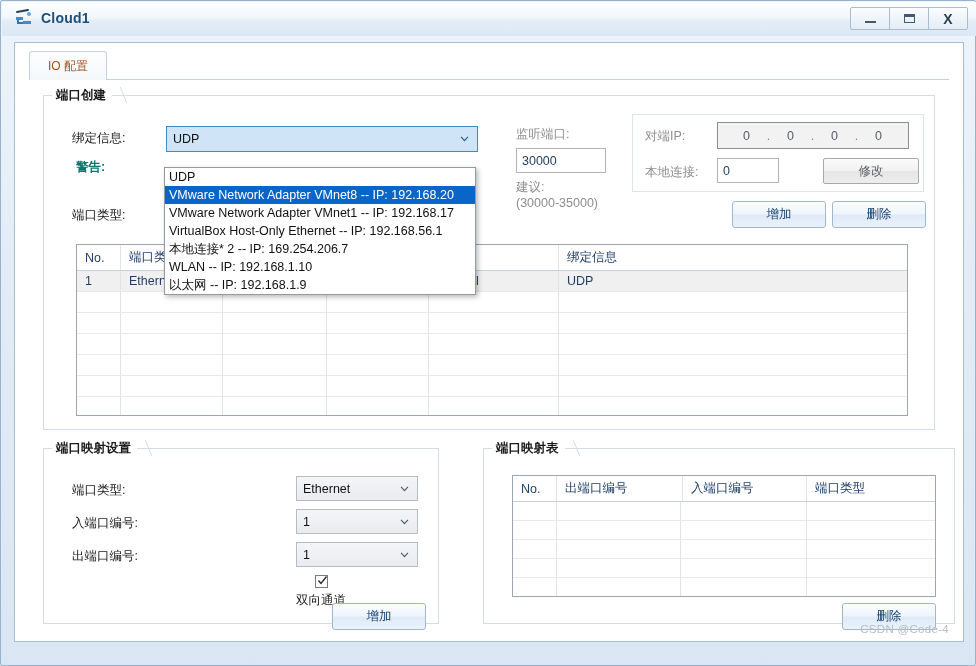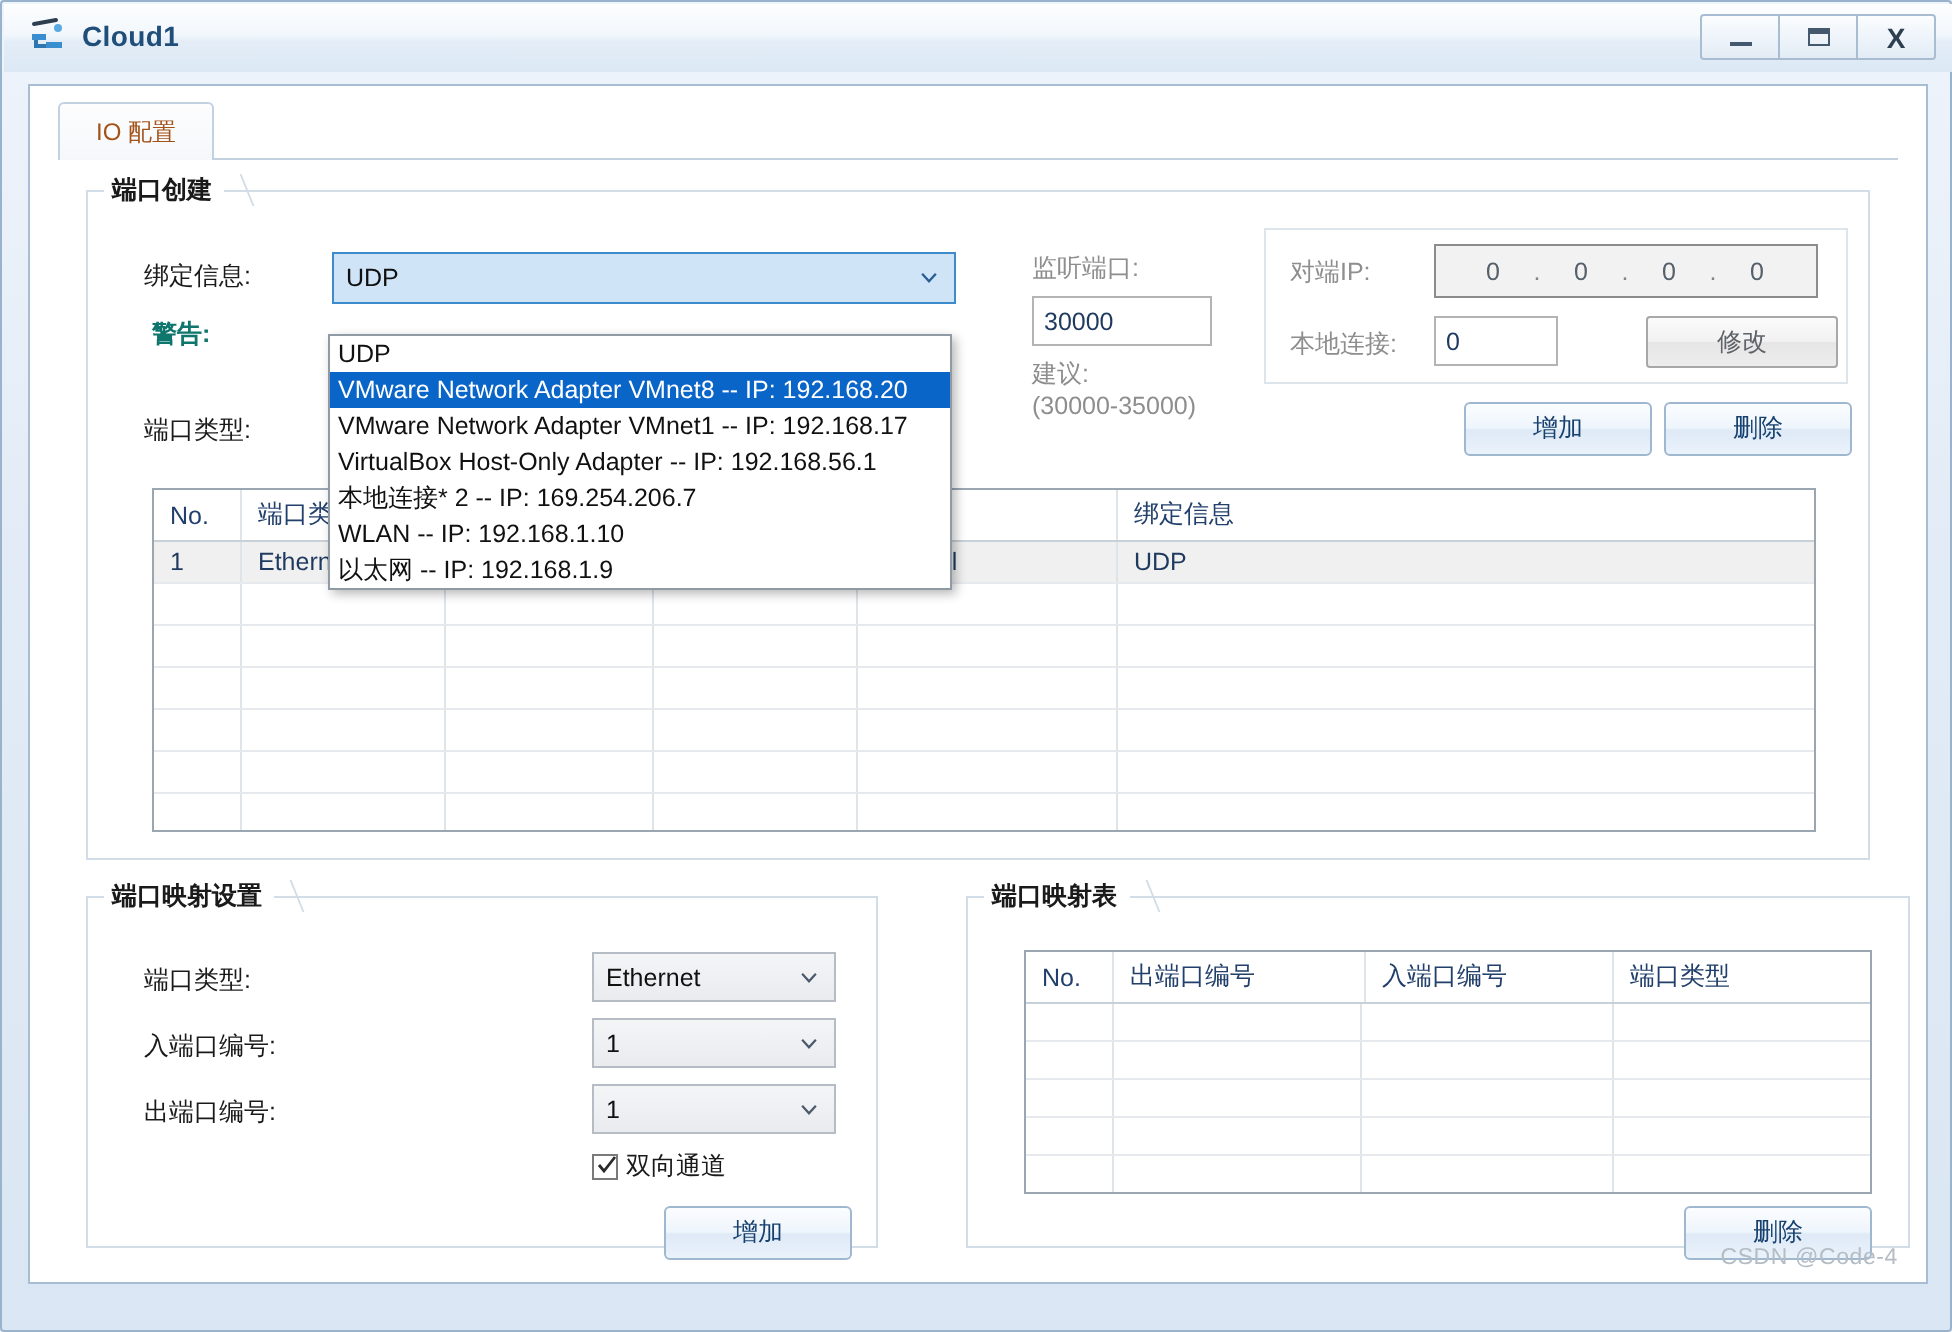"VirtualBox Host-Only Adapter -- IP:" div.dd-item { text: Adapter -> Ethernet }
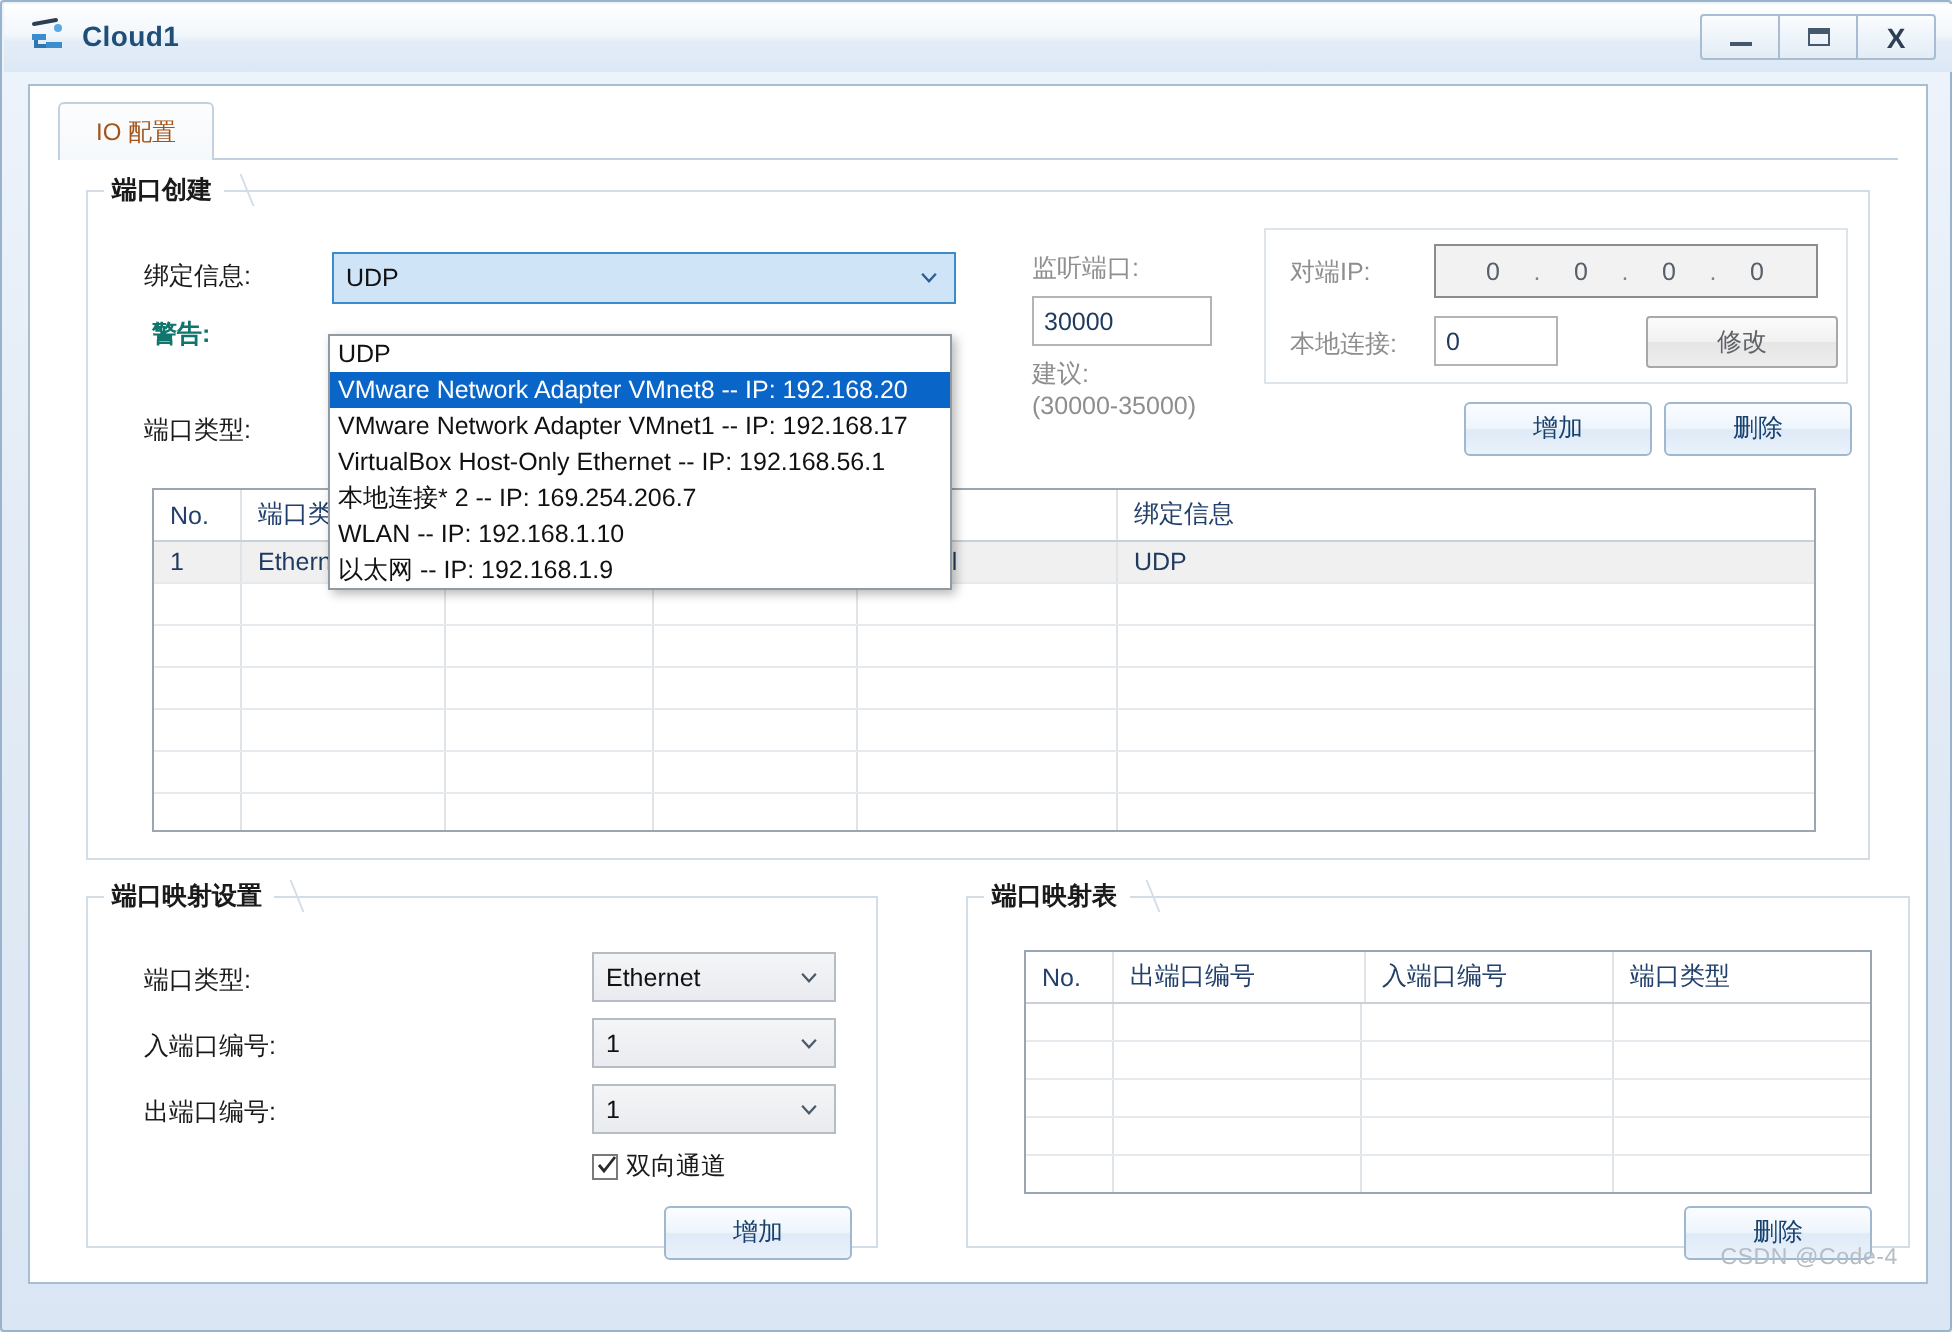"双向通道" div.cbox-wrap { flex-direction: none -> column }
